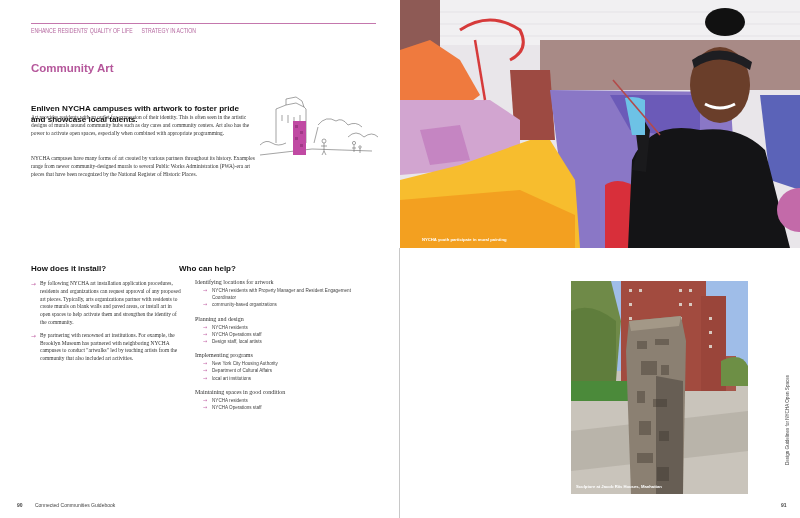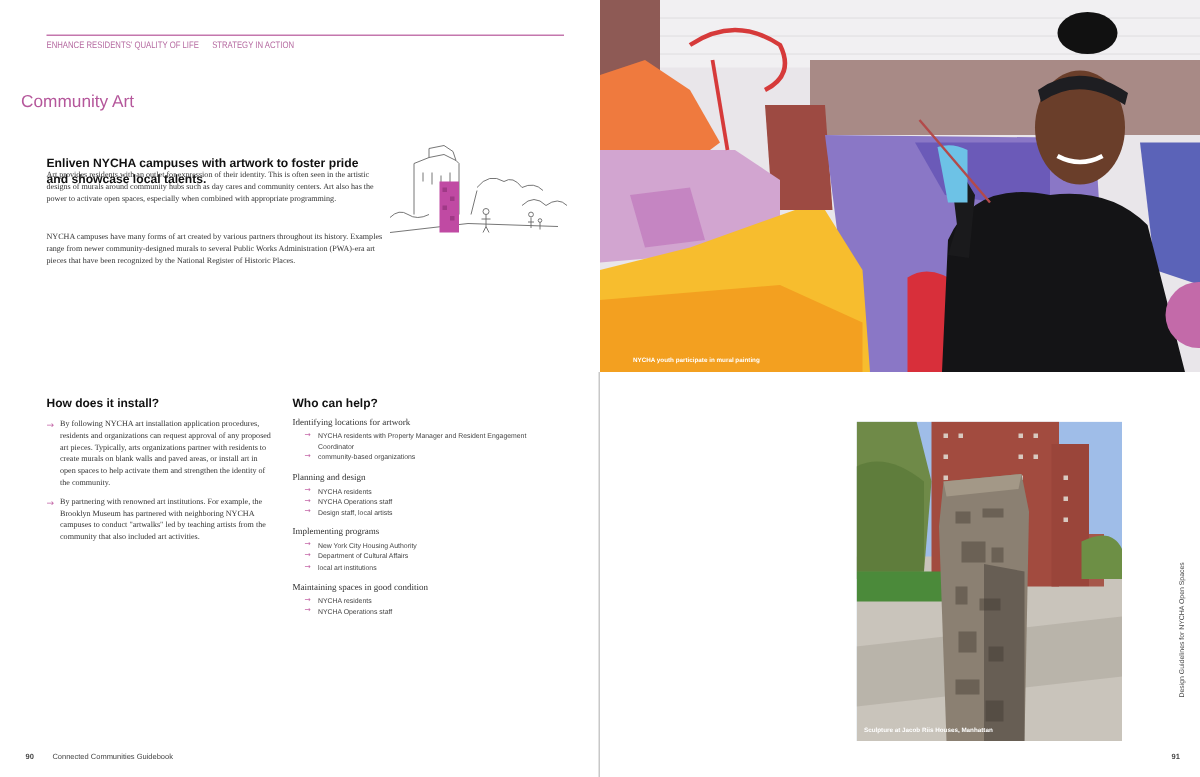"Community Art" .title { font-weight: normal -> bold; left: 14px -> 31px }
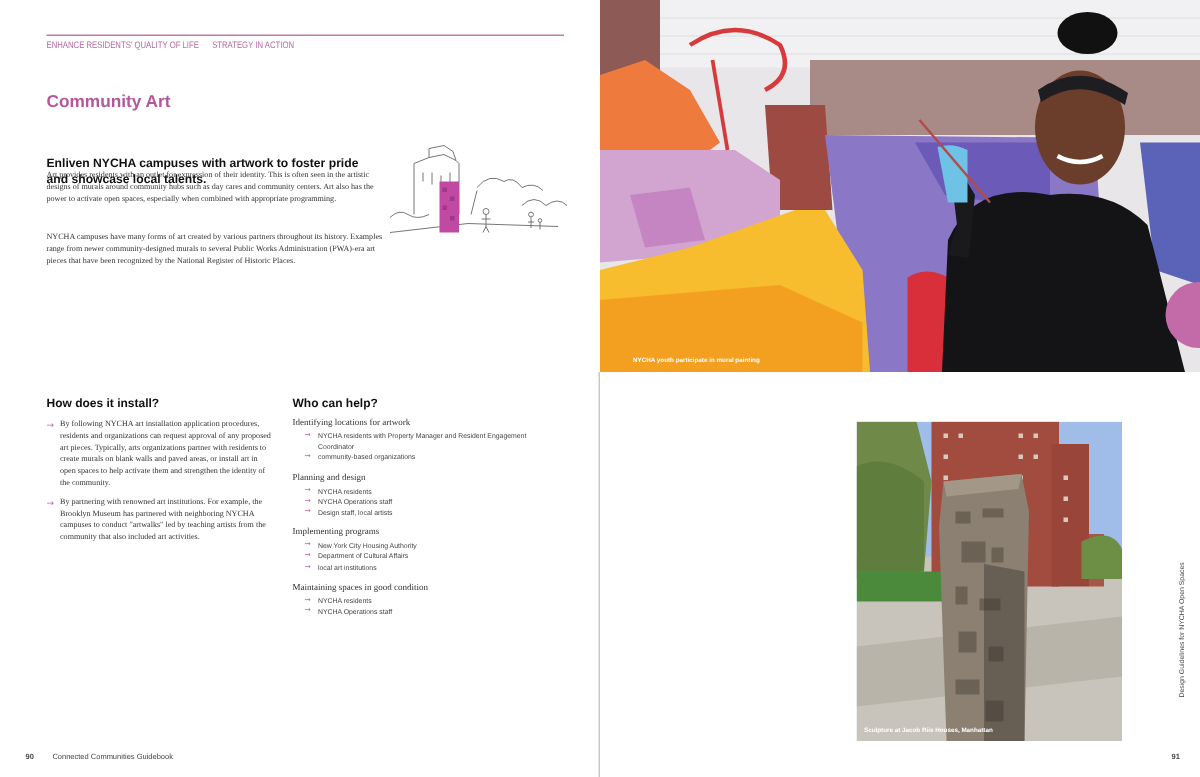"Who can help?" .h2-right { left: 195px -> 179px }
